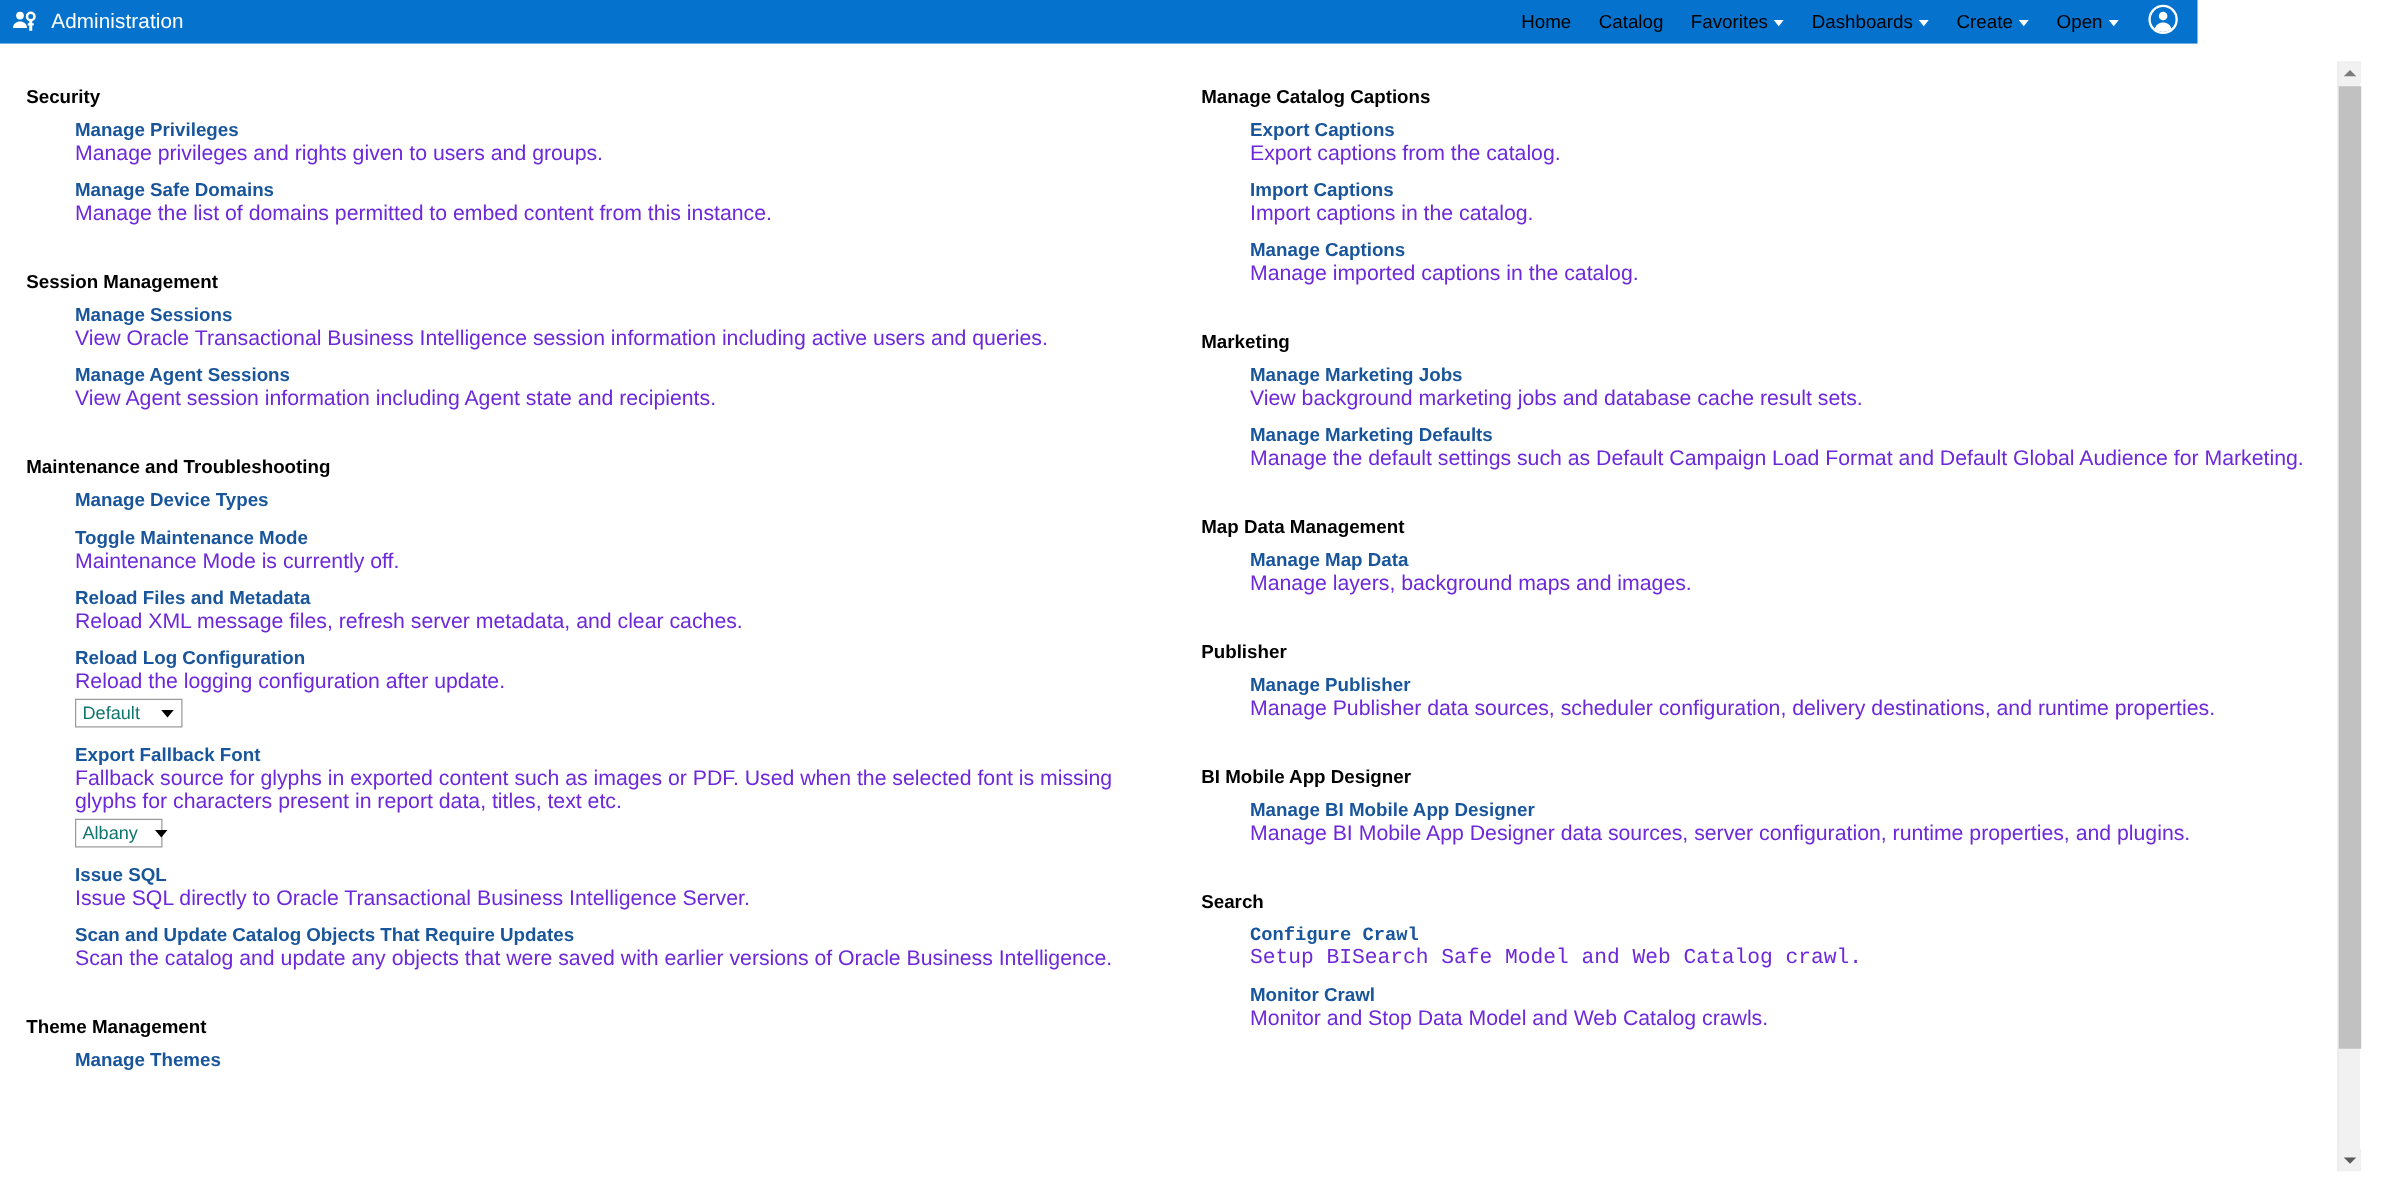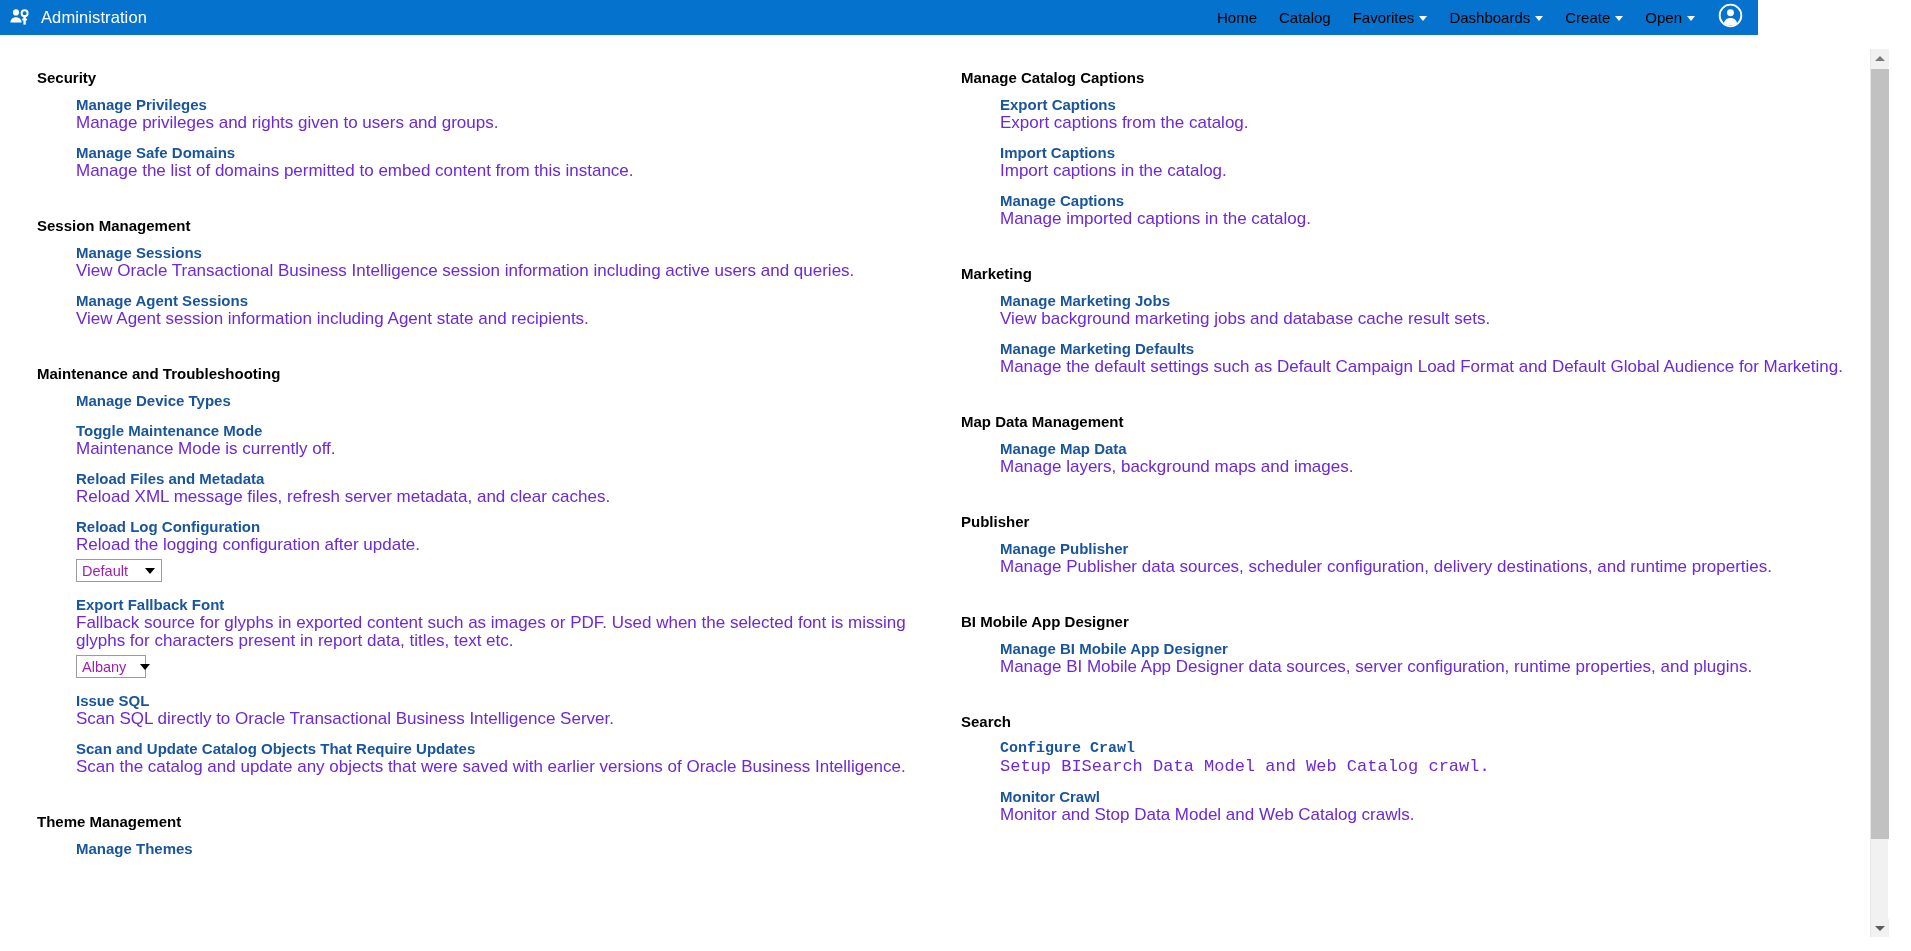"Security" #col-left { left: 16px -> 0px }
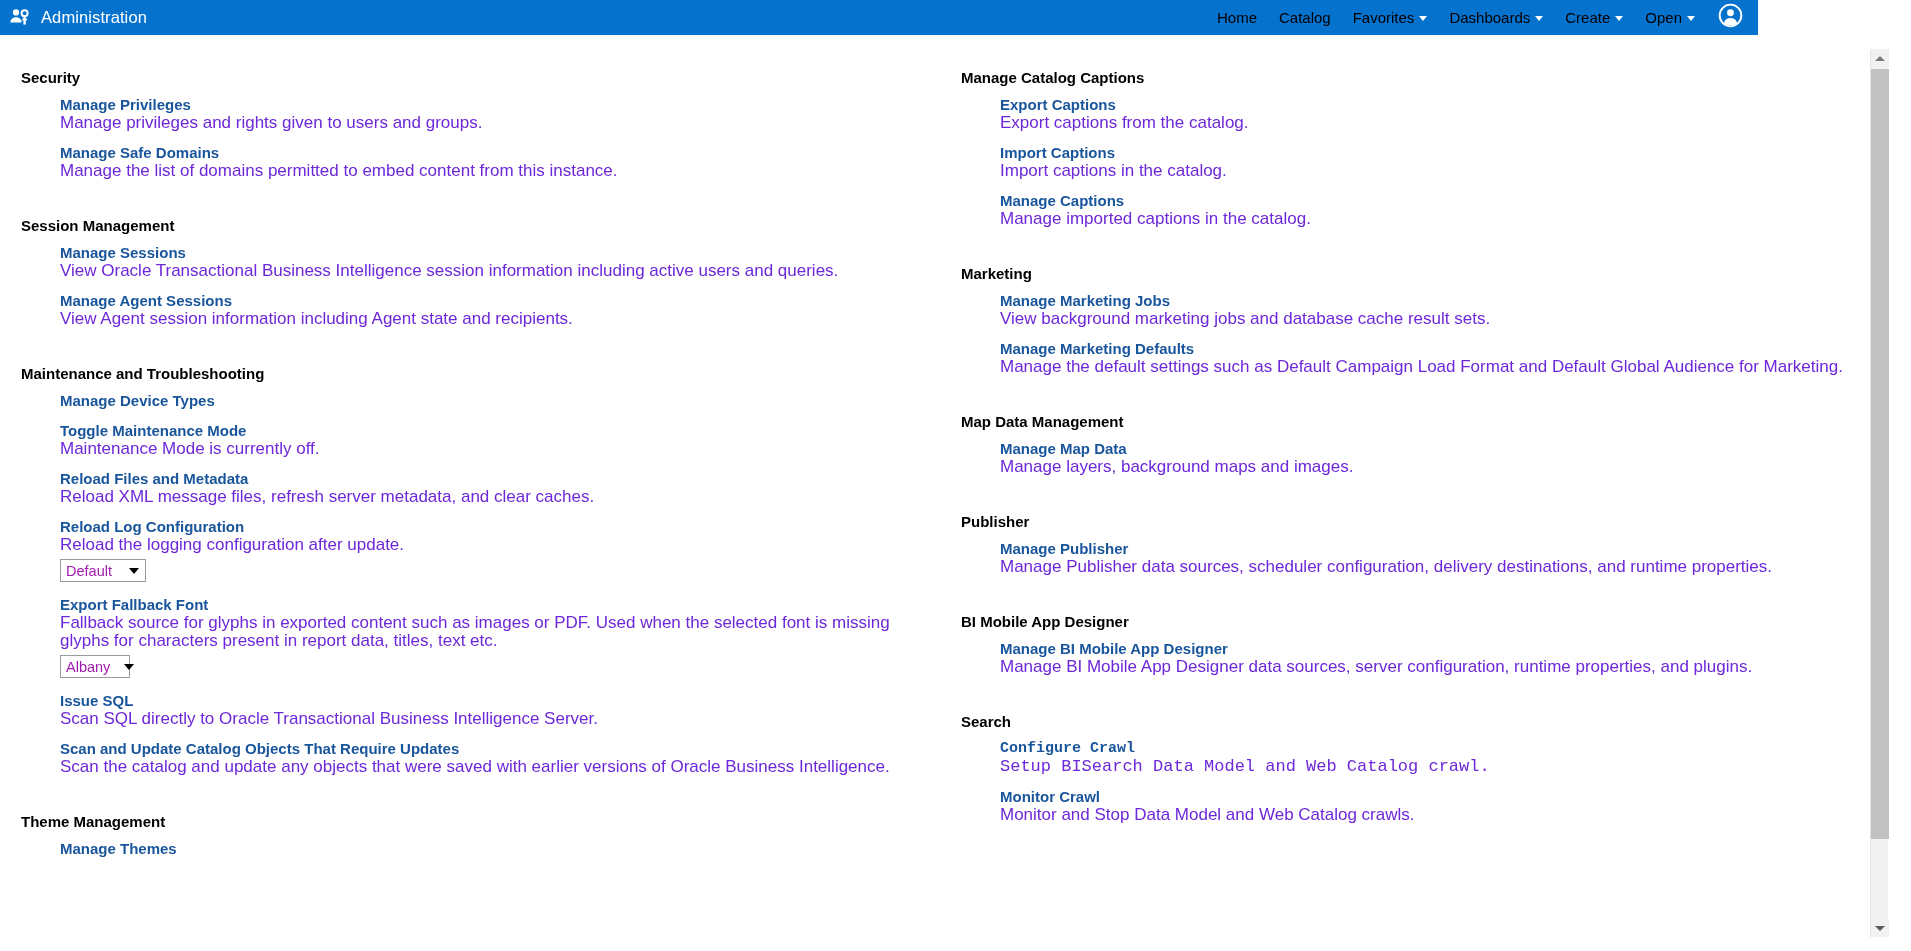"Default" .sel { color: #a21caf -> #0f766e }
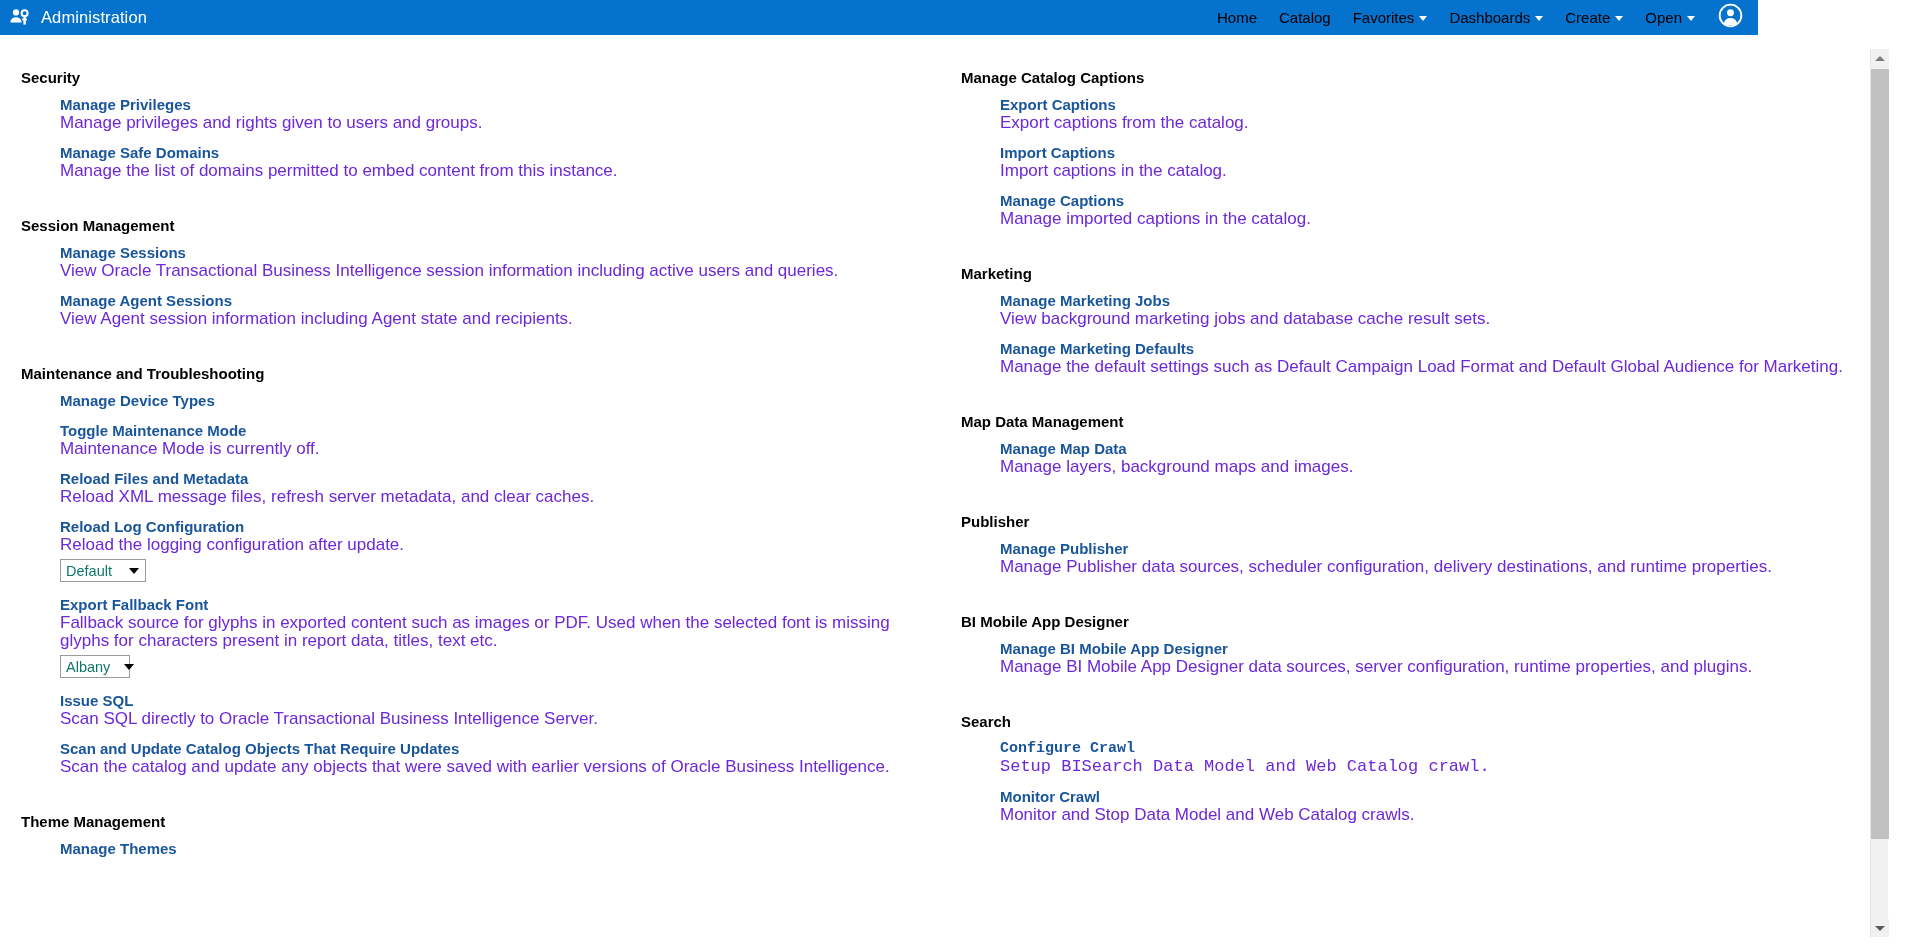"Scan SQL directly to Oracle" div.item-desc { text: Scan -> Issue }
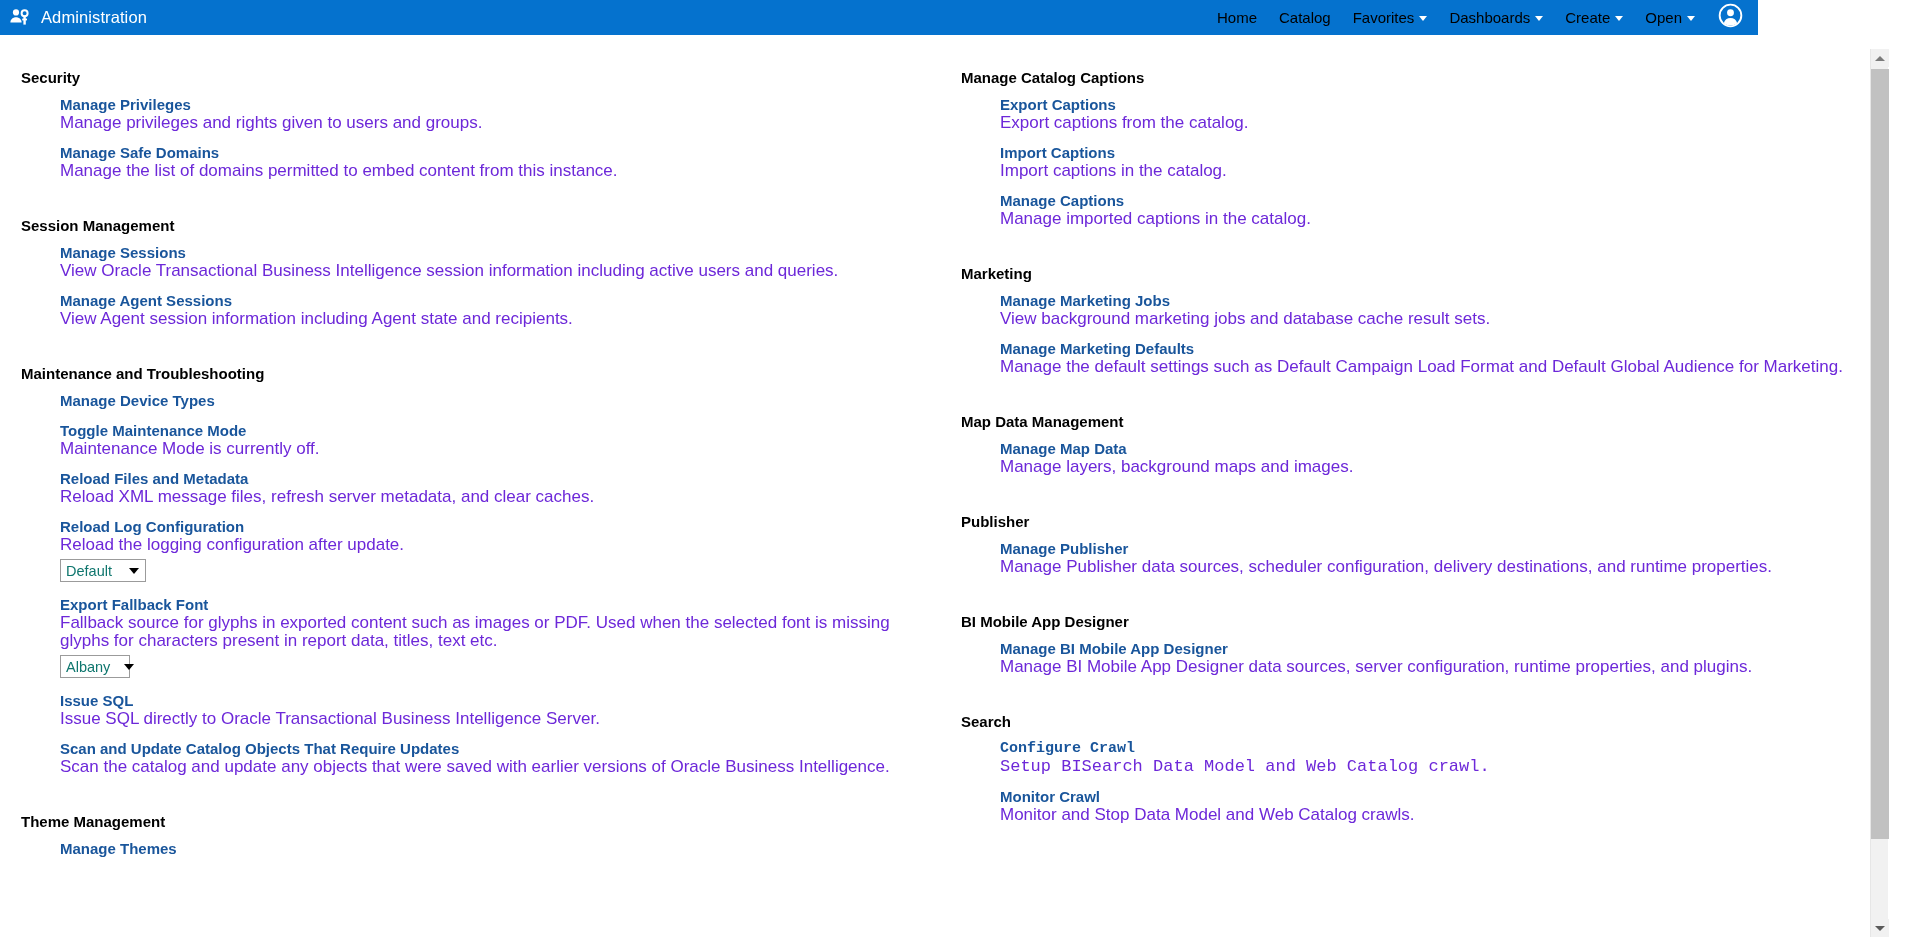"Setup BISearch Data Model and" div.item-desc { text: Data -> Safe }
